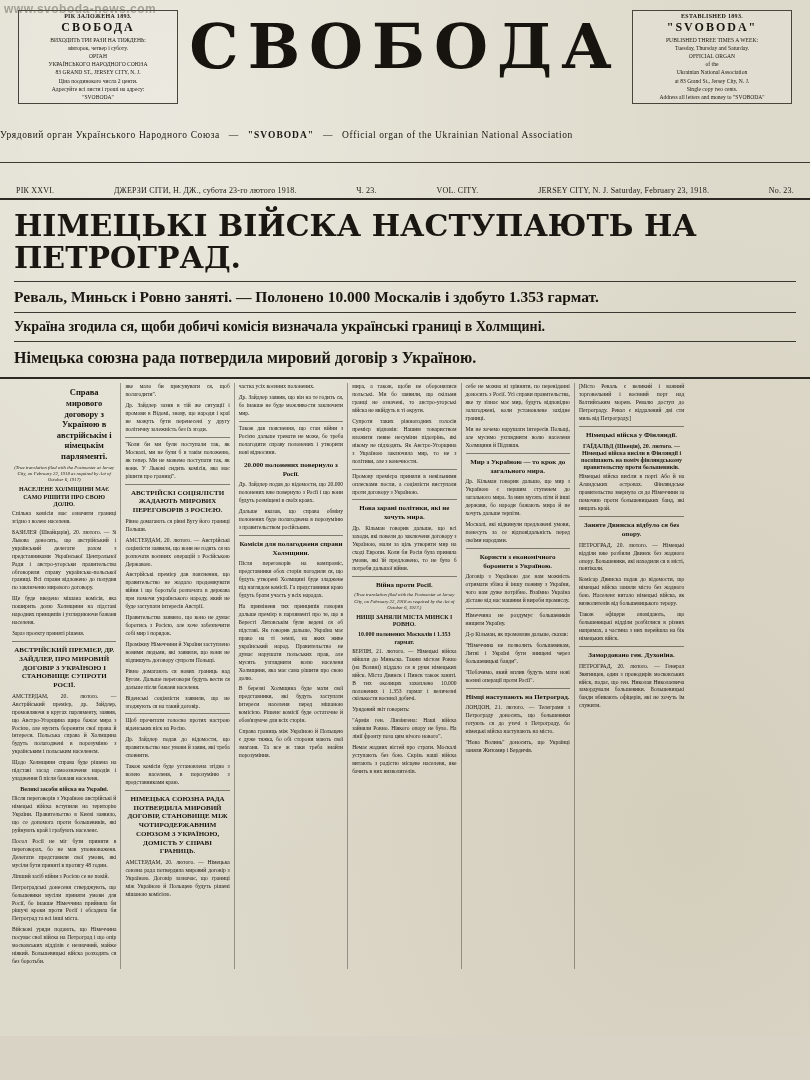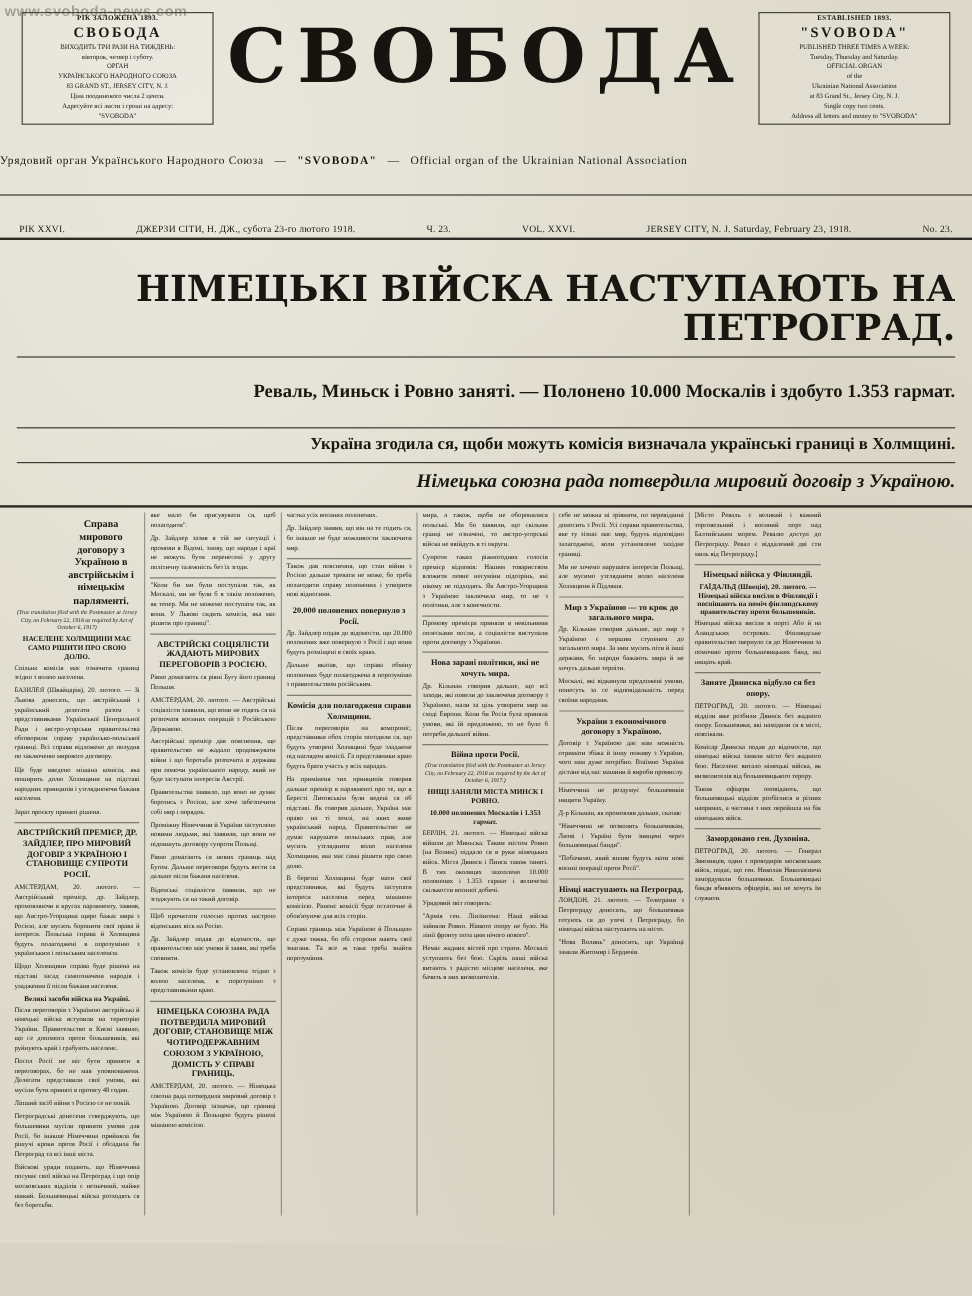"VOL. XXVI." span { text: XXVI -> CITY }
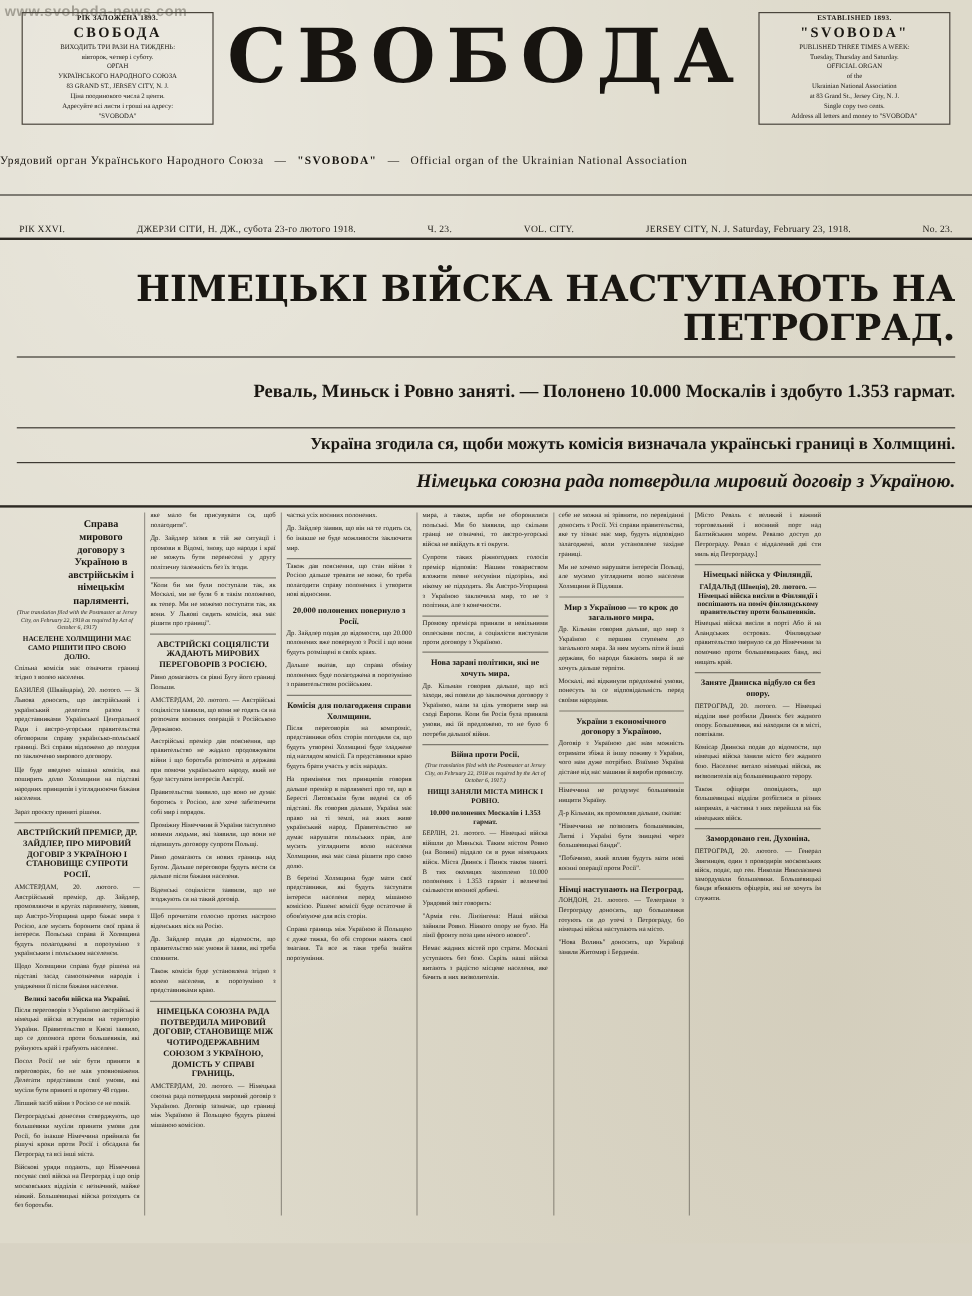"НІМЕЦЬКІ ВІЙСКА НАСТУПАЮТЬ НА ПЕТРОГРАД." .heads { padding: 22px 14px 4px 14px -> 6px 14px 4px 14px; text-align: right -> left }
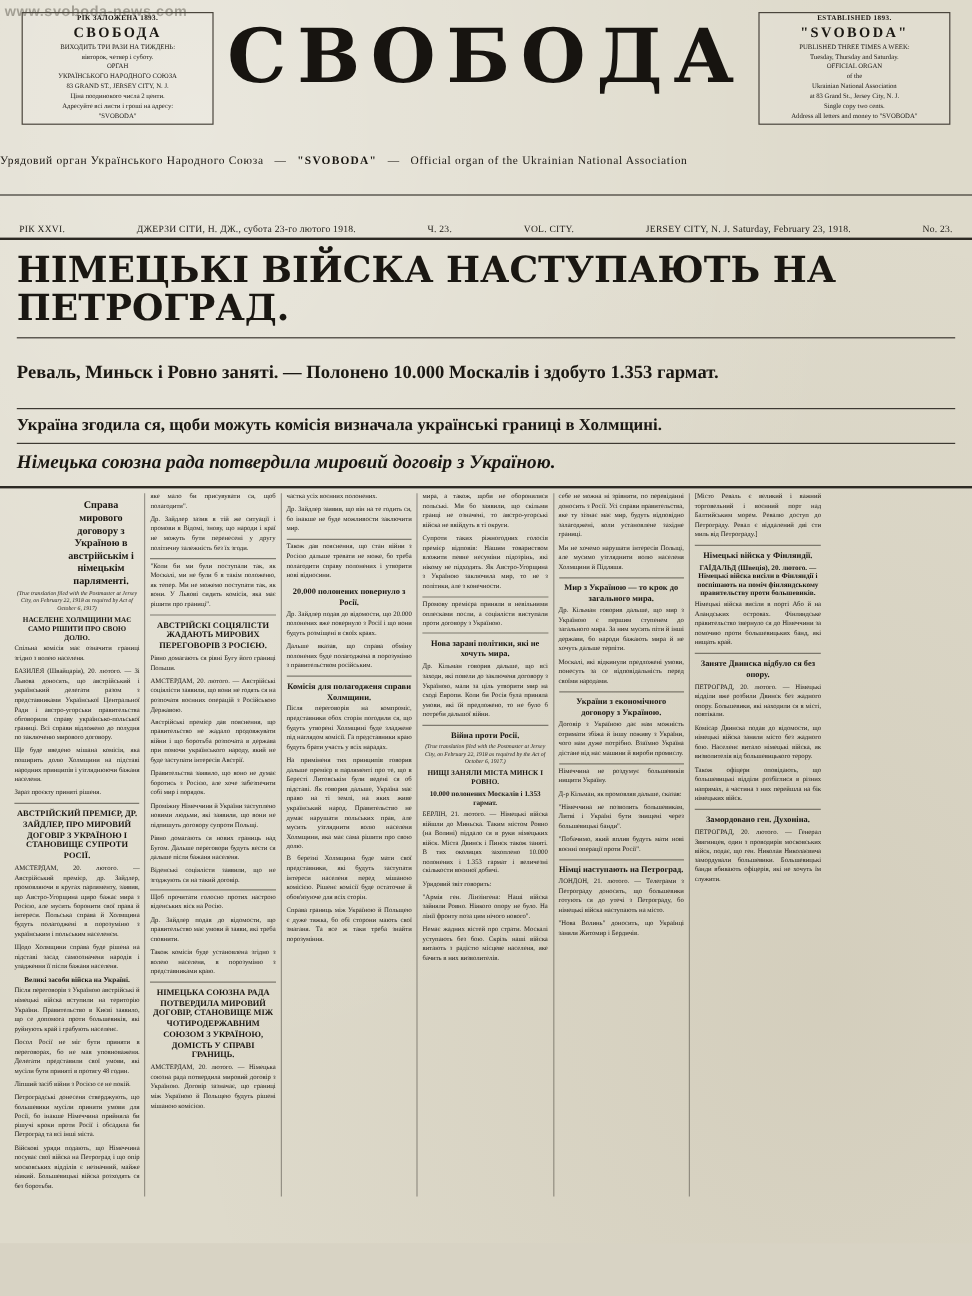"Реваль, Миньск і Ровно заняті." .h2 { margin: 20px 0 -> 6px 0 }
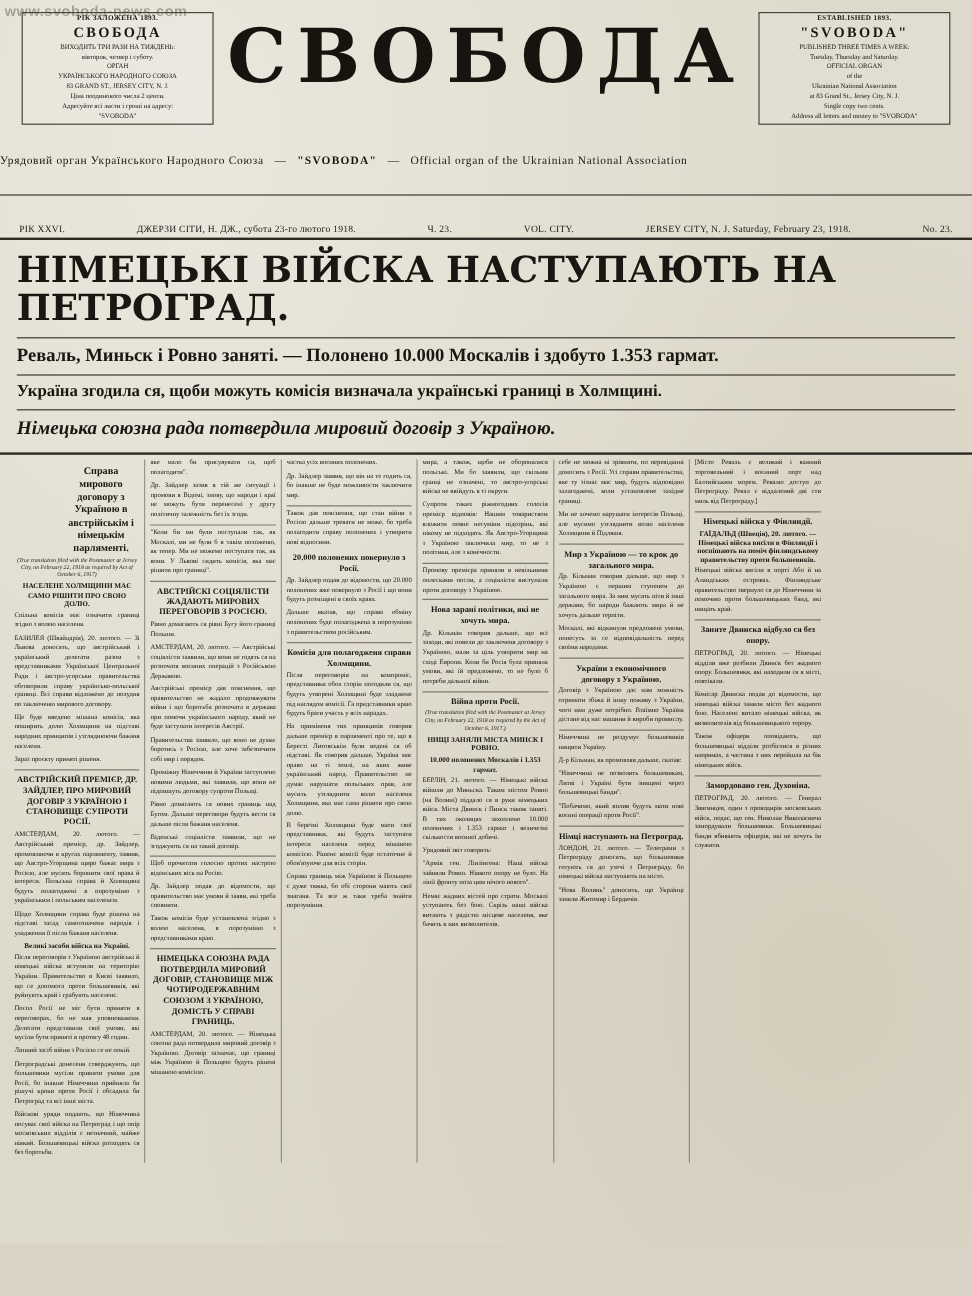"Україна згодила ся, щоби можуть" div.h3 { text: можуть -> добичі }
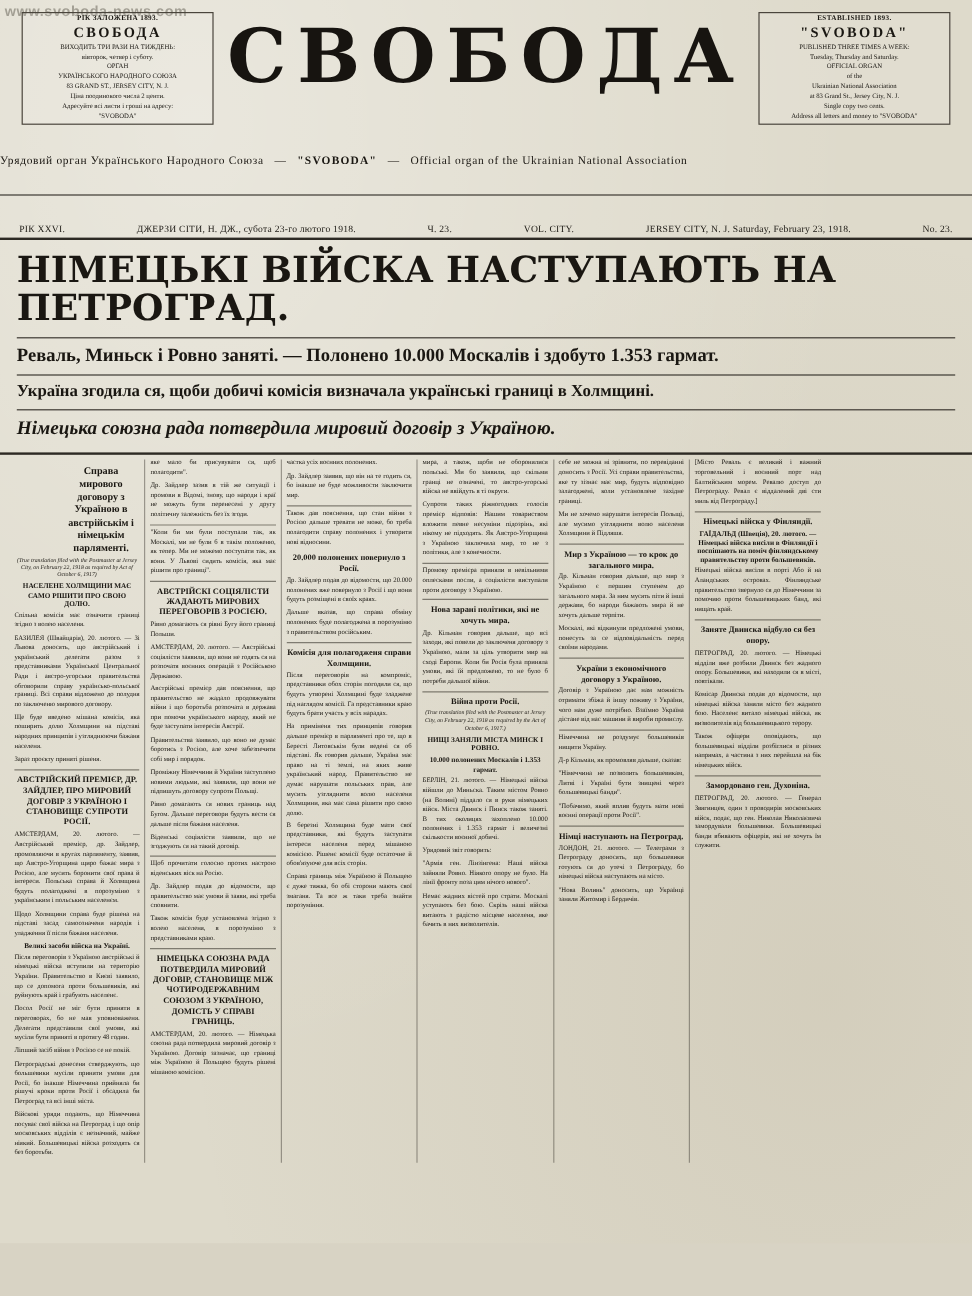"Німецька союзна рада потвердила мировий договір" .h4 { font-style: italic -> none }
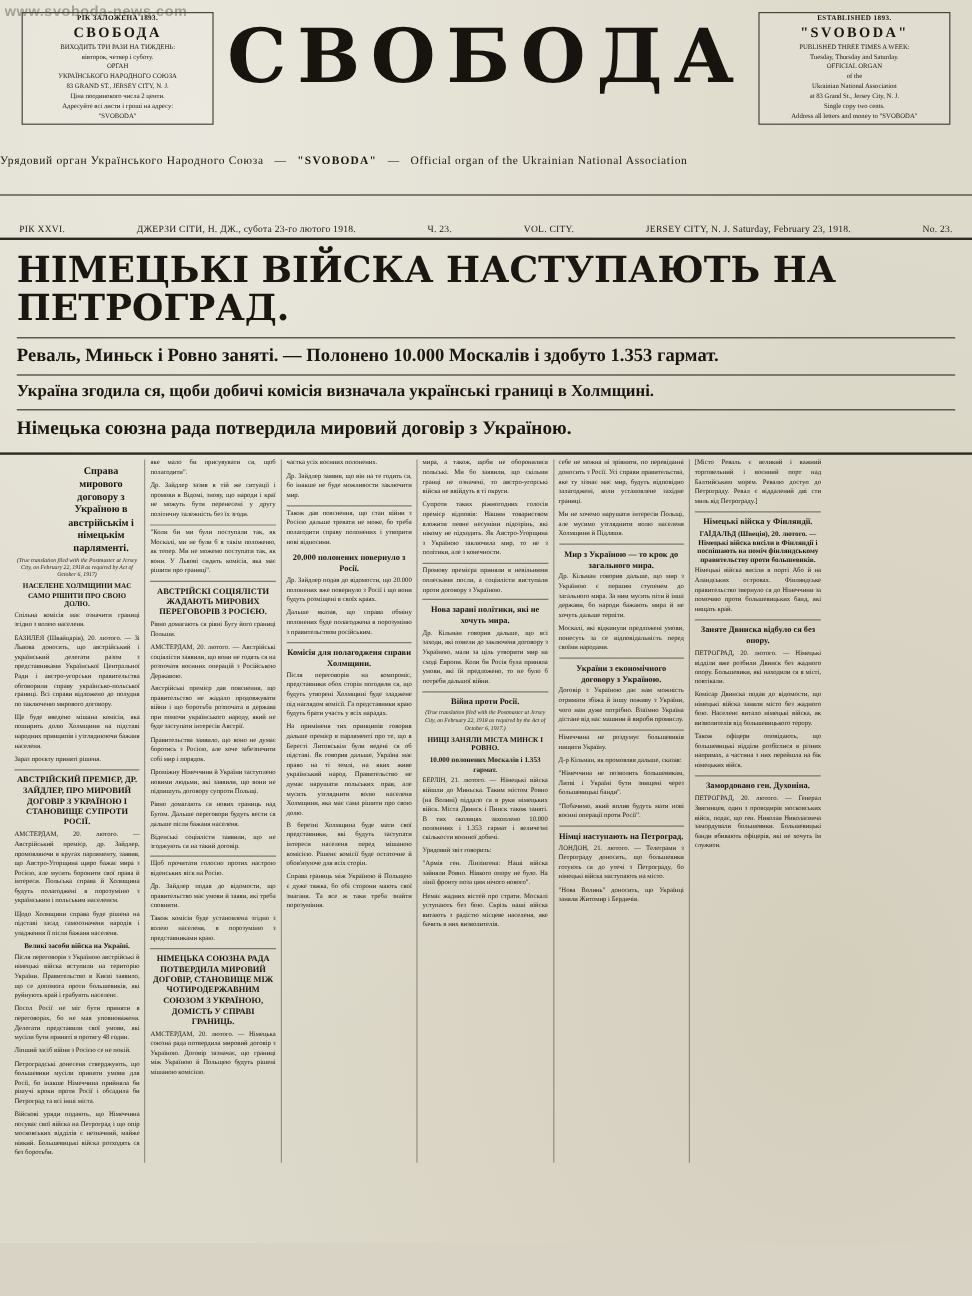"України з економічного договору з" div.ttl { text: України з економічного договору -> Користи з економічного боронити }
